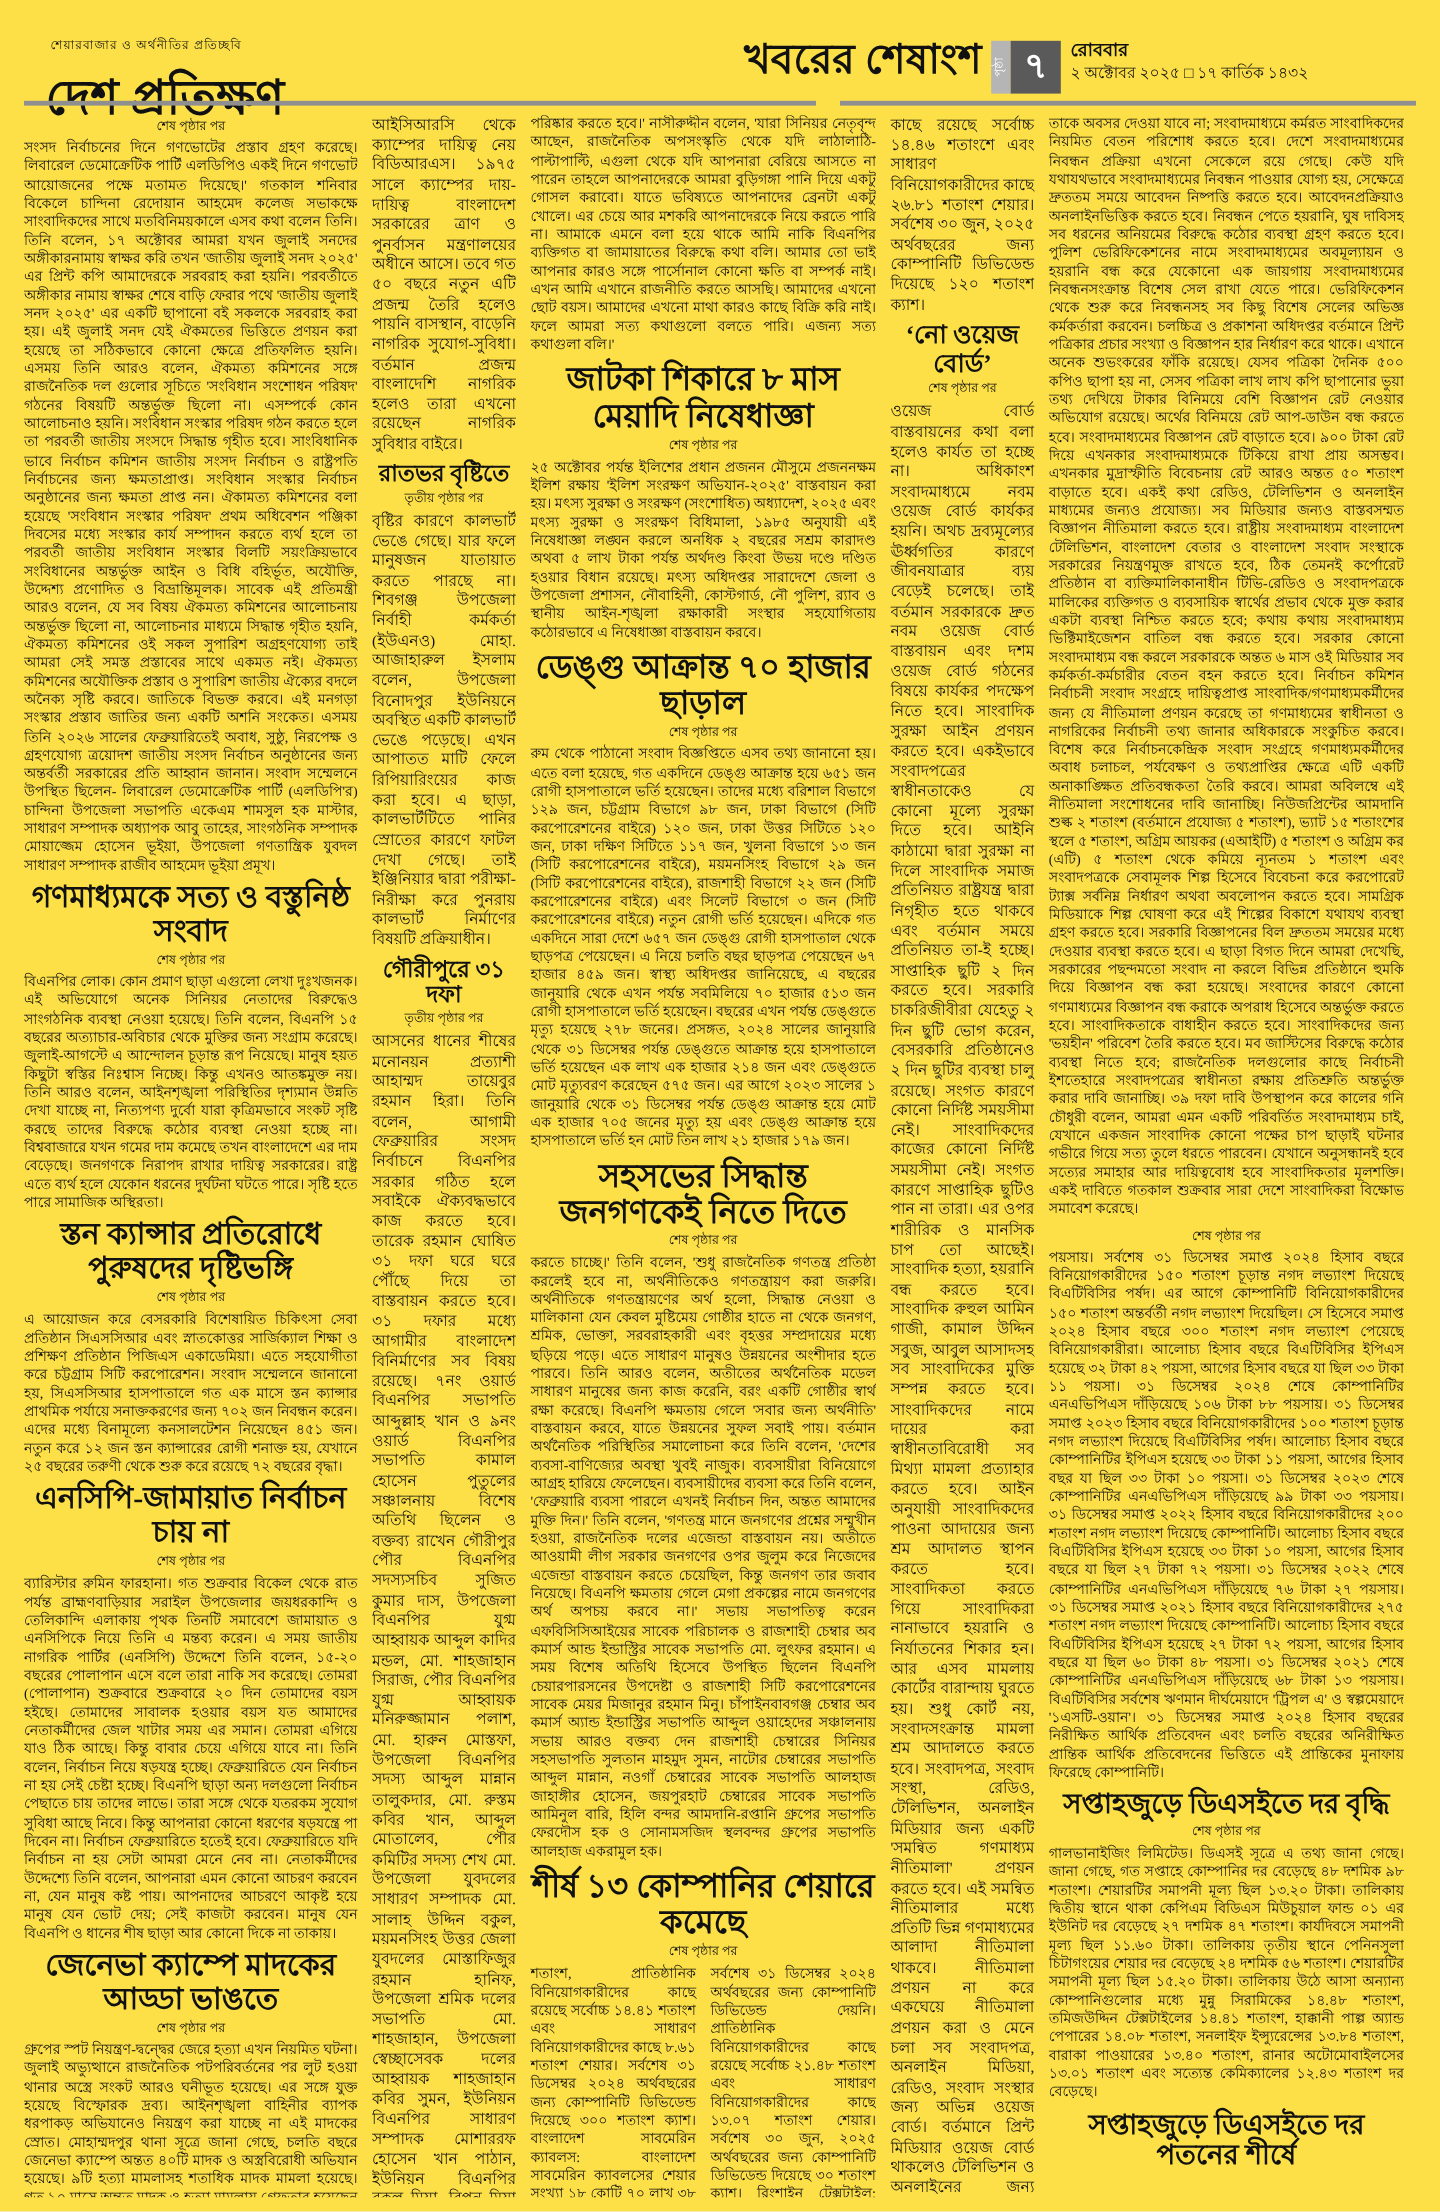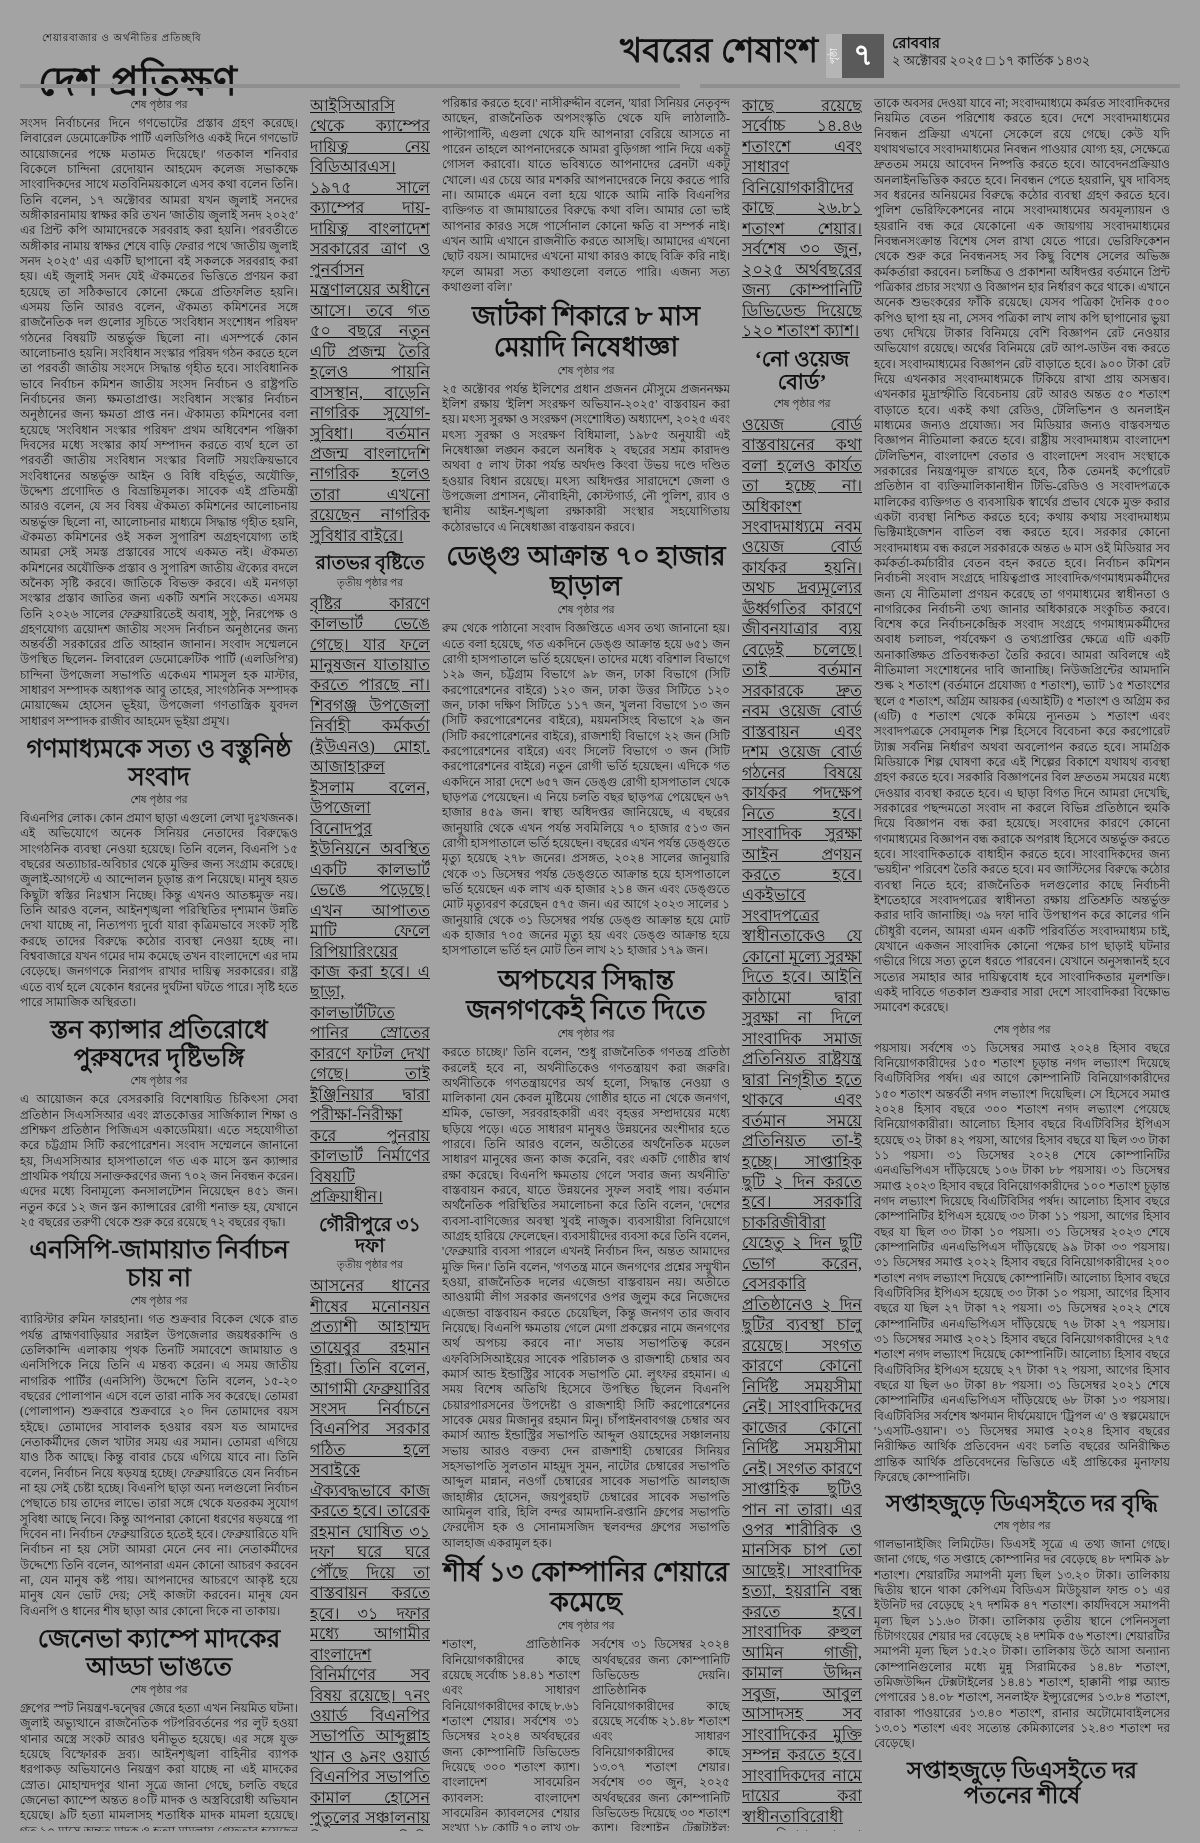"শেয়ারবাজার ও অর্থনীতির প্রতিচ্ছবি" #page { background: #a3a3a3 -> #fde047 }
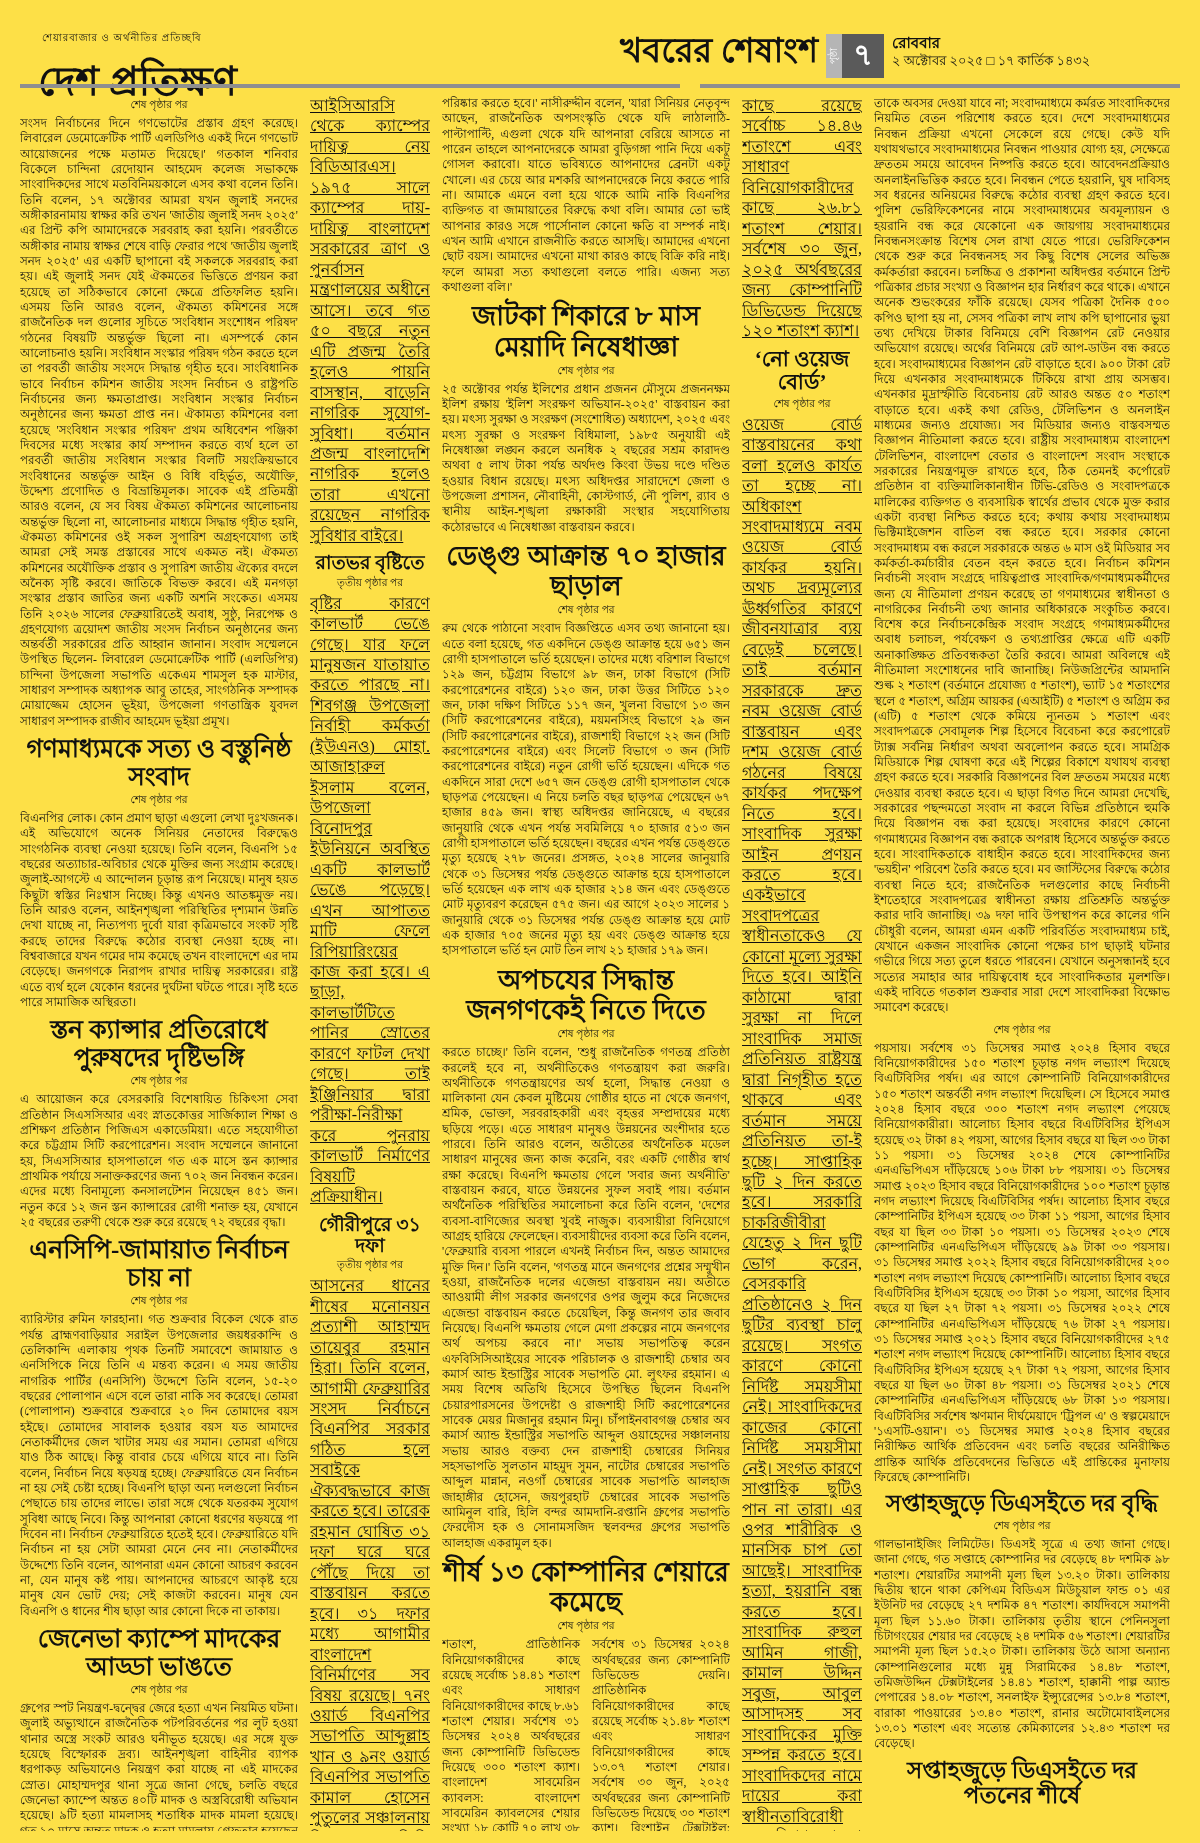"আইসিআরসি থেকে ক্যাম্পের দায়িত্ব নেয়" .c-narrowA .story .body,.c-narrowD .story .body { font-size: 16px -> 13px; text-decoration: underline -> none }
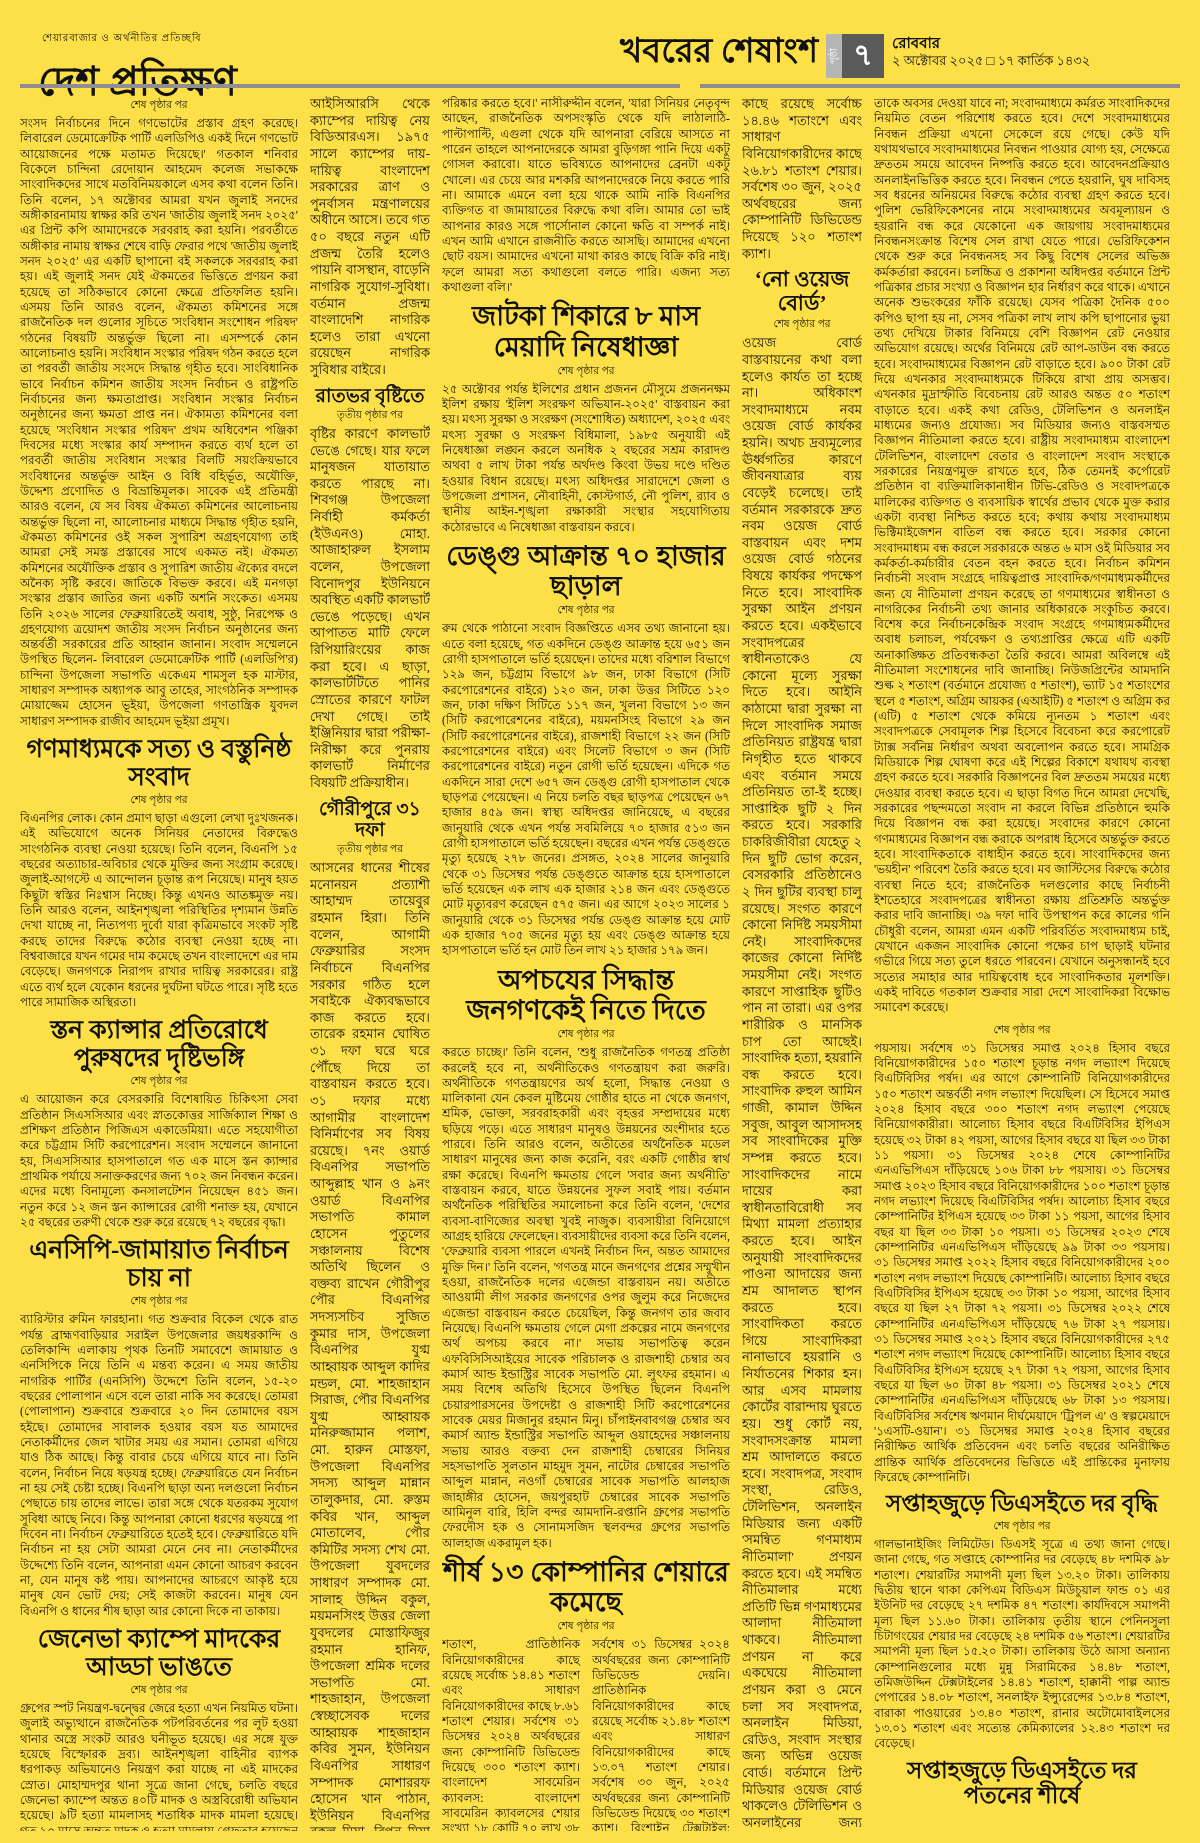"অপচযের সিদ্ধান্ত জনগণকেই নিতে দিতে" h2 { text: অপচযের -> সহসভের }
